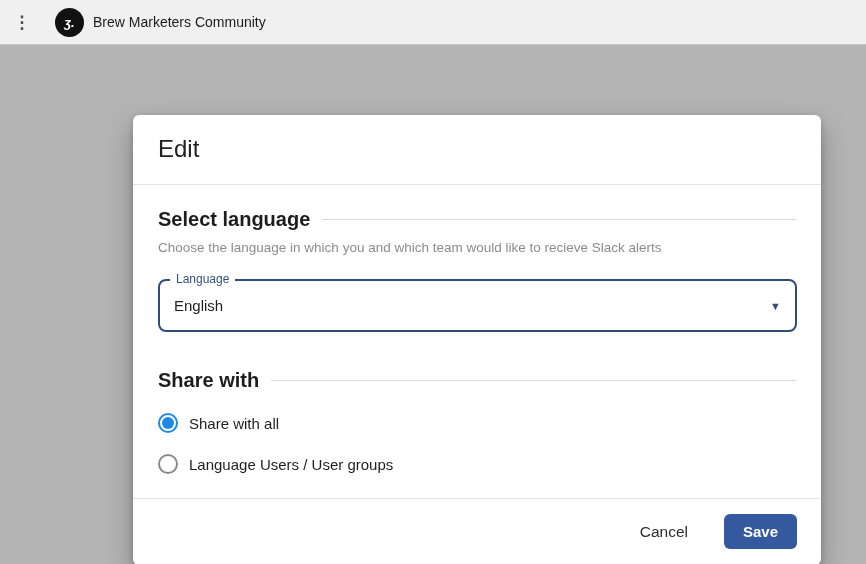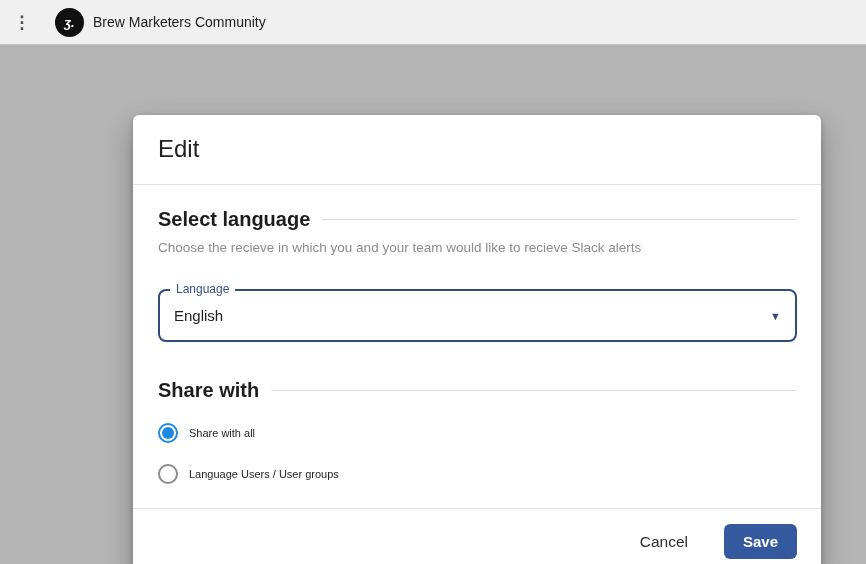"Choose the recieve in which" div.section-desc { text: recieve in which you and your -> language in which you and which }
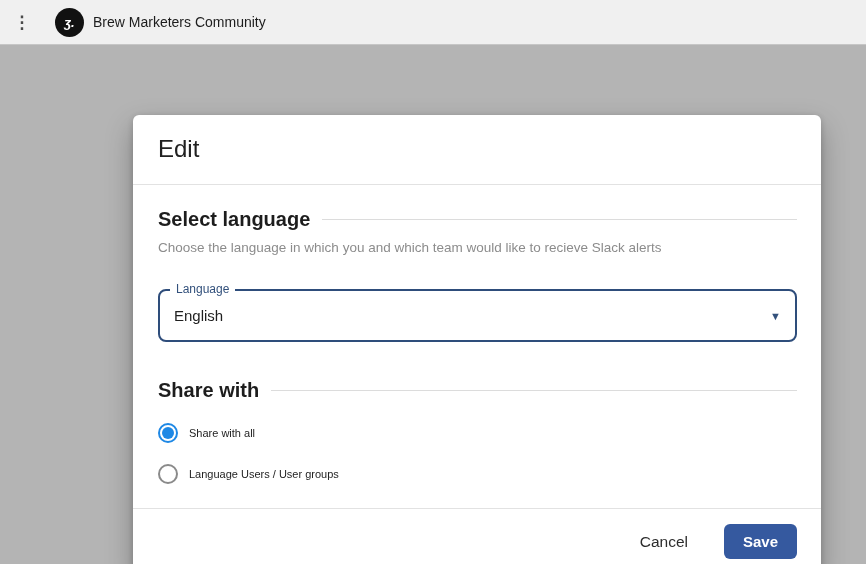"Language" .select-field { margin-top: 34px -> 24px }
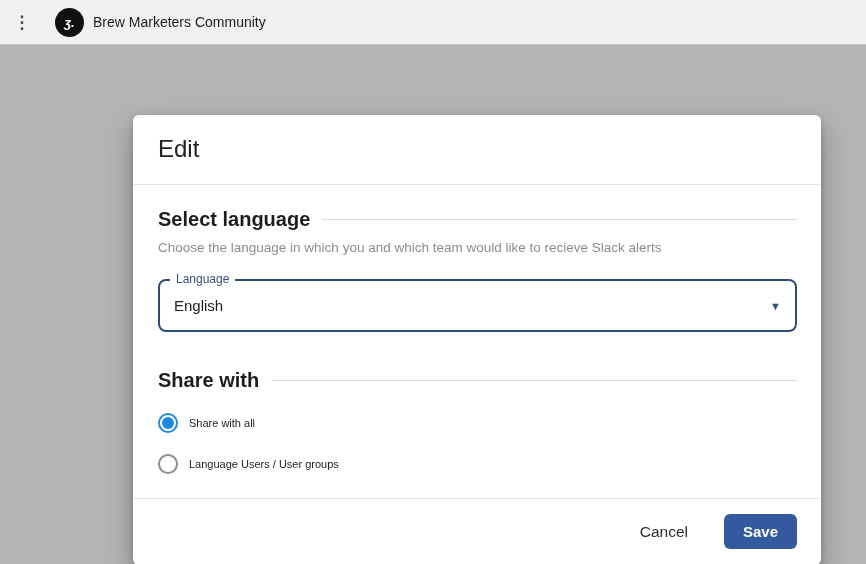"Share with all" .radio-label { font-size: 11px -> 15px }
